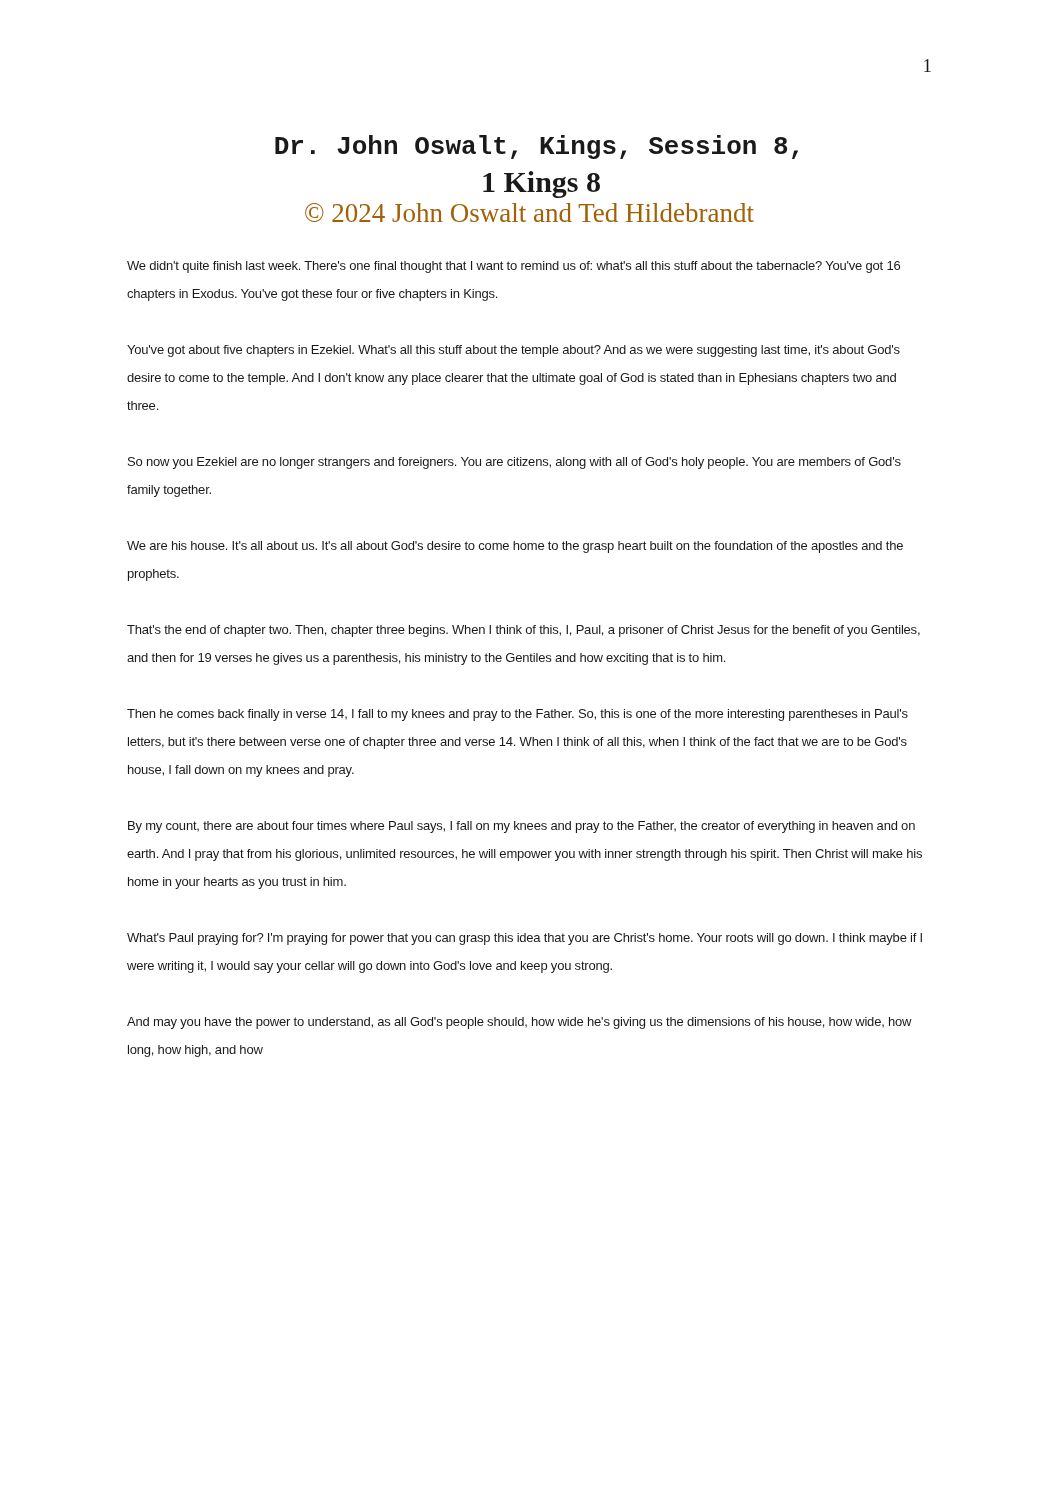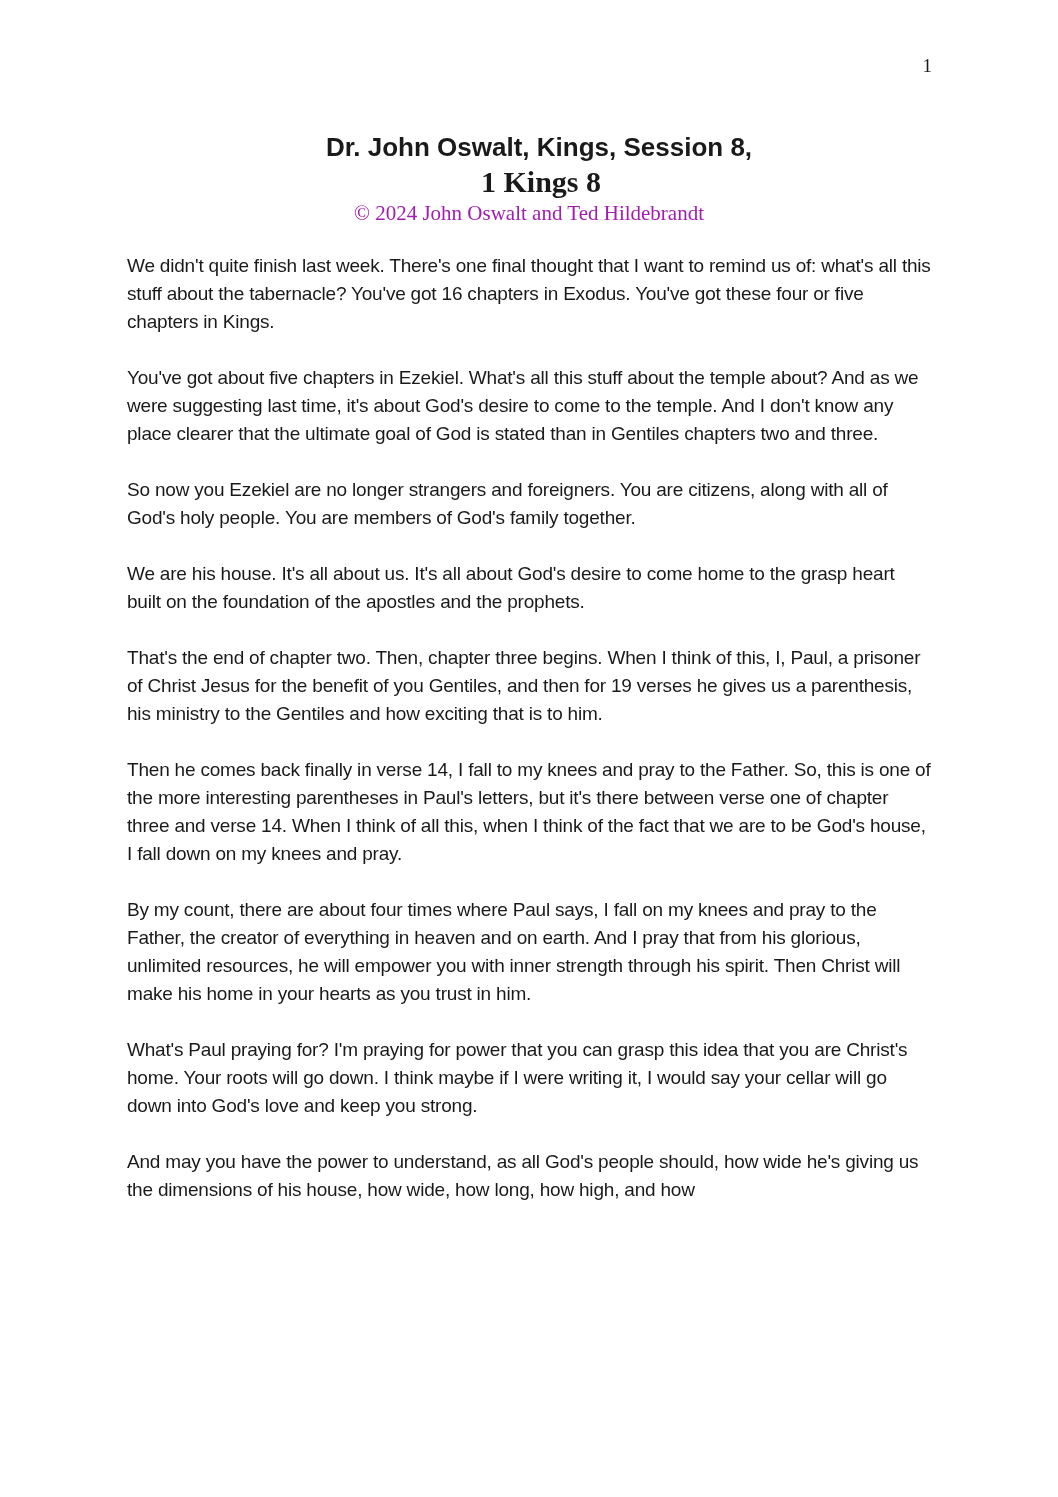"Dr. John Oswalt, Kings, Session" .doc-title-line1 { font-family: Liberation Sans, sans-serif -> Liberation Mono, monospace }
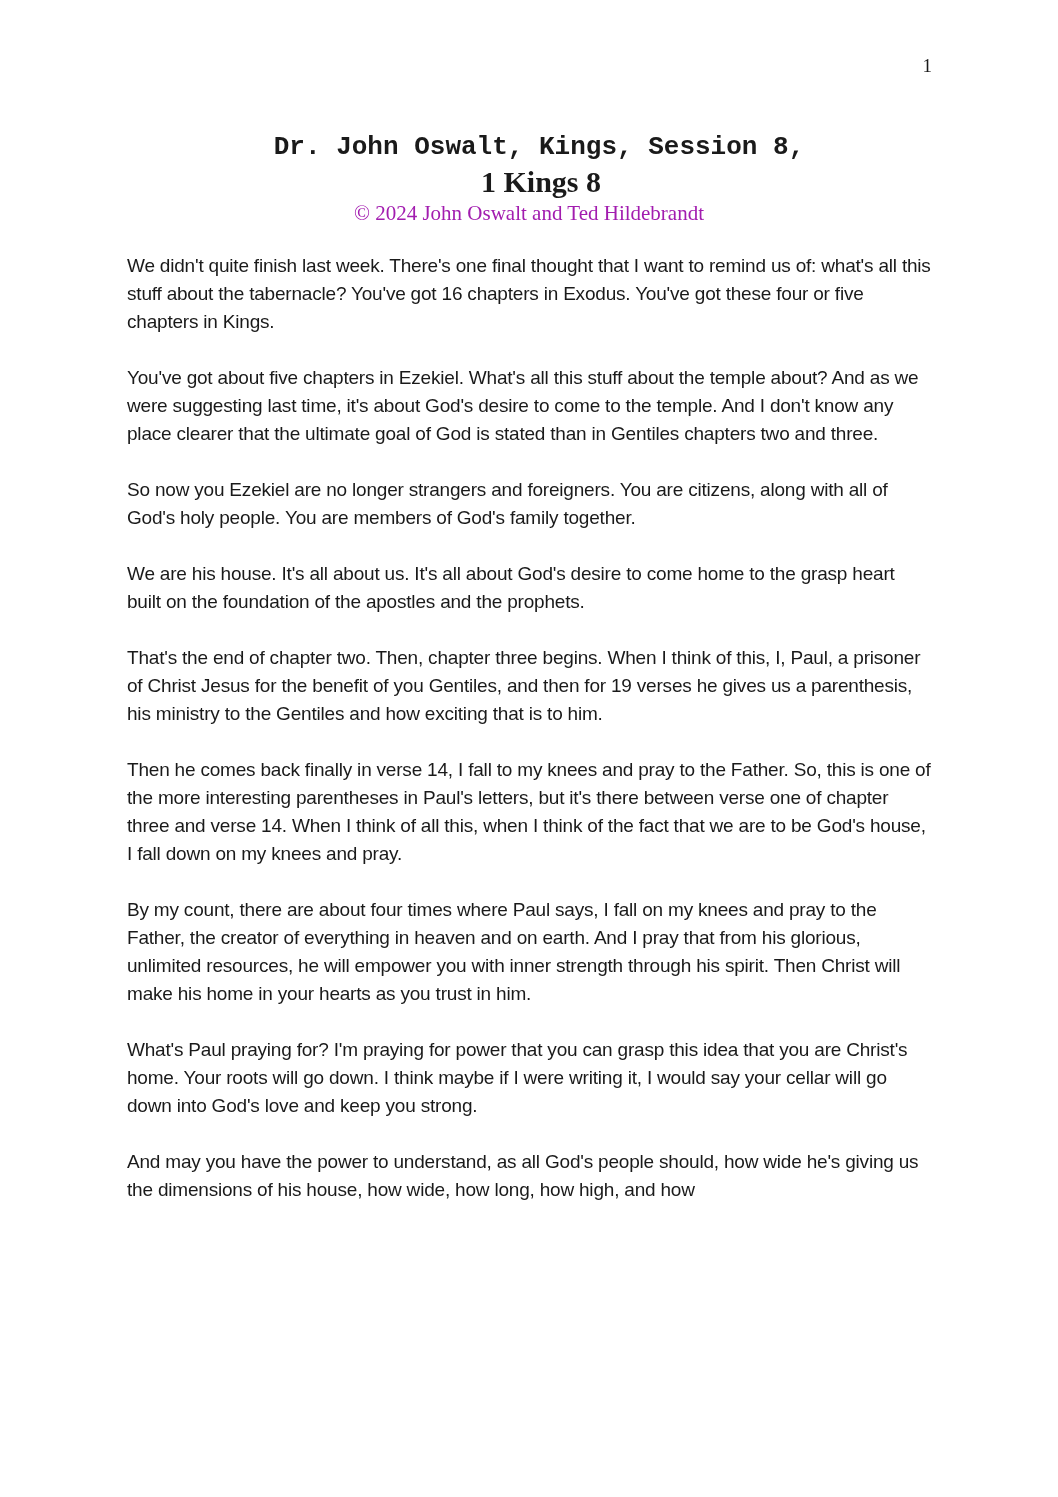"© 2024 John Oswalt and" .doc-copyright { color: #a21caf -> #a16207; font-size: 21px -> 27px }
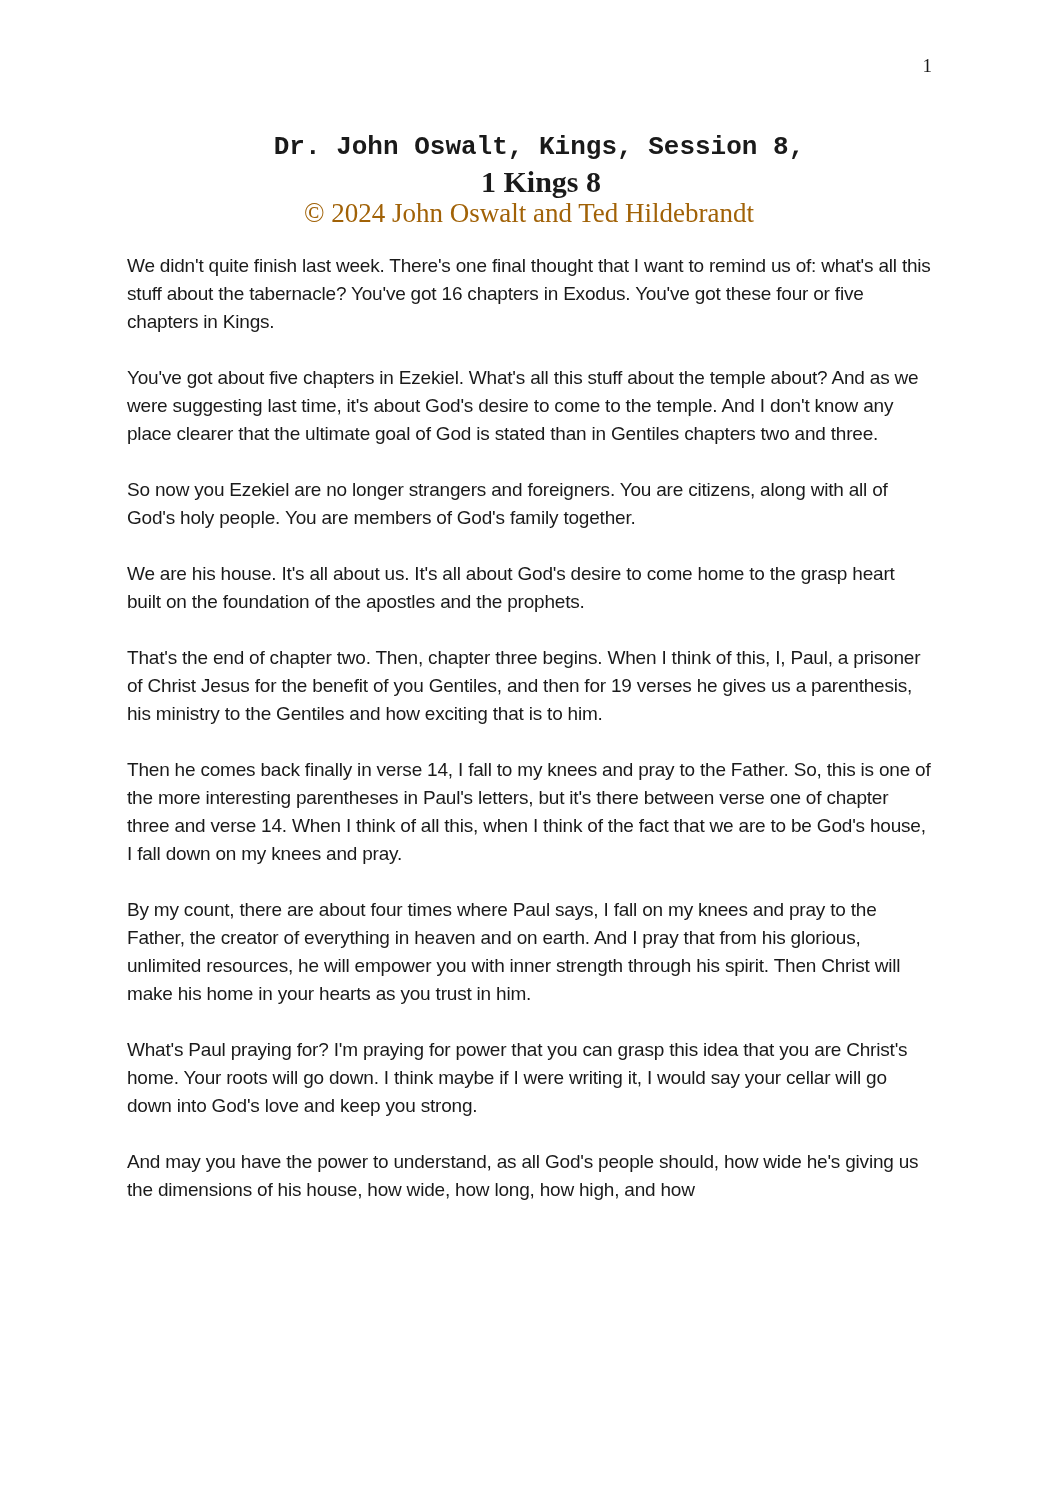"We didn't quite finish last" .doc-body p { font-size: 19px -> 13px }
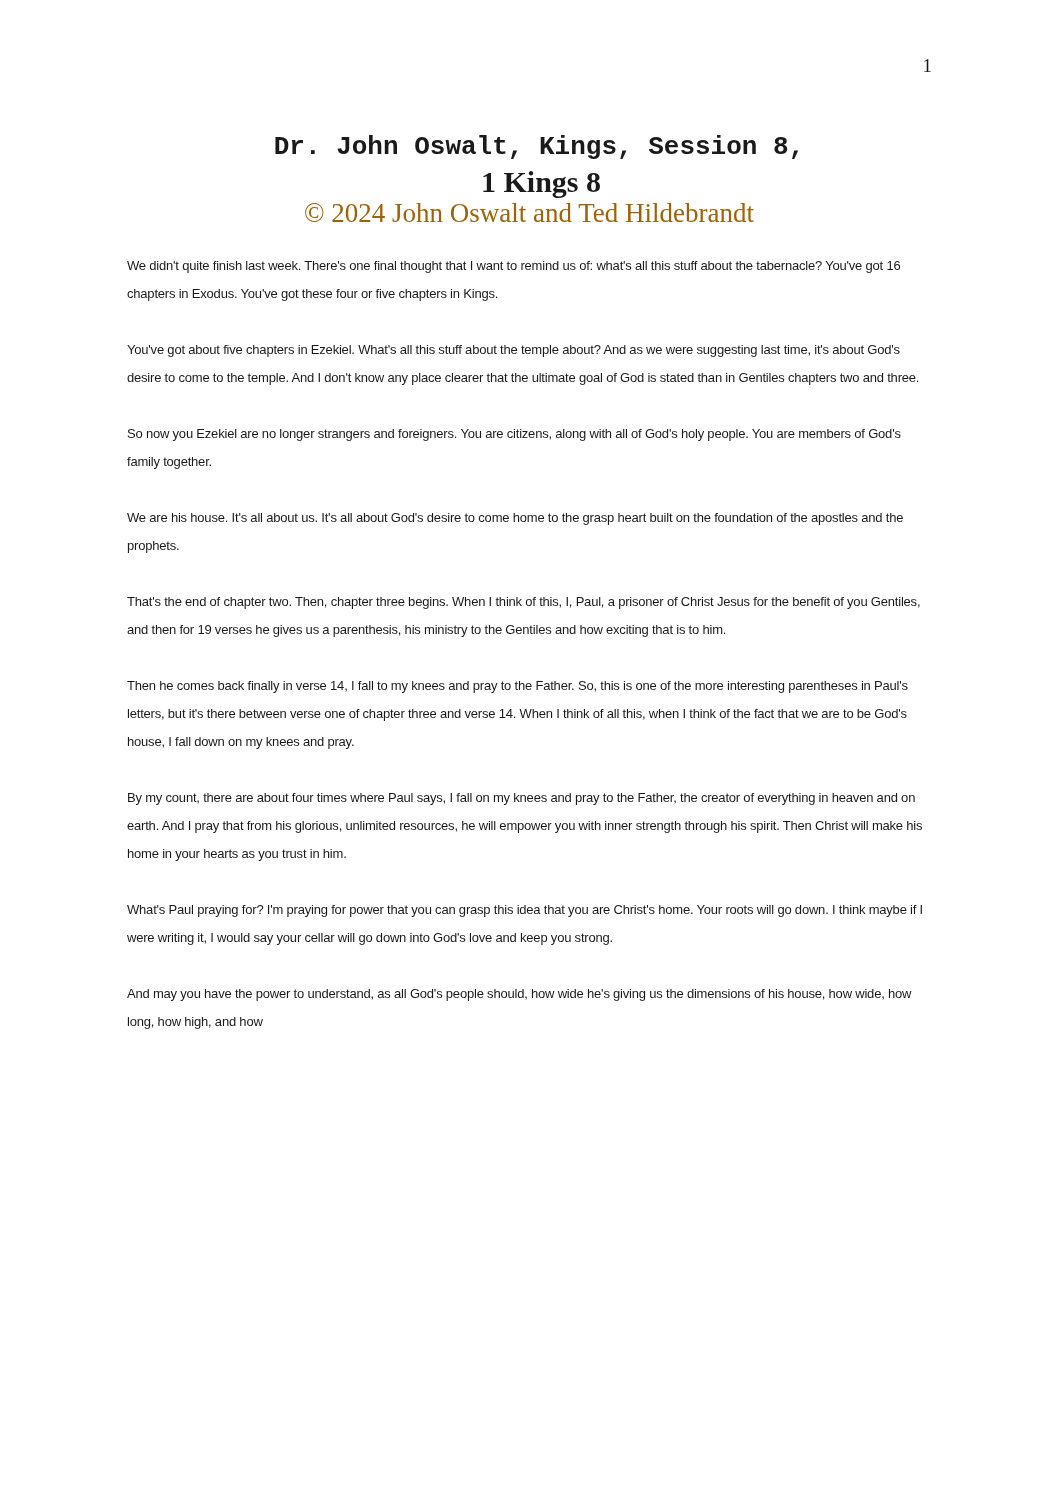"You've got about five chapters" p { text: Gentiles -> Ephesians }
